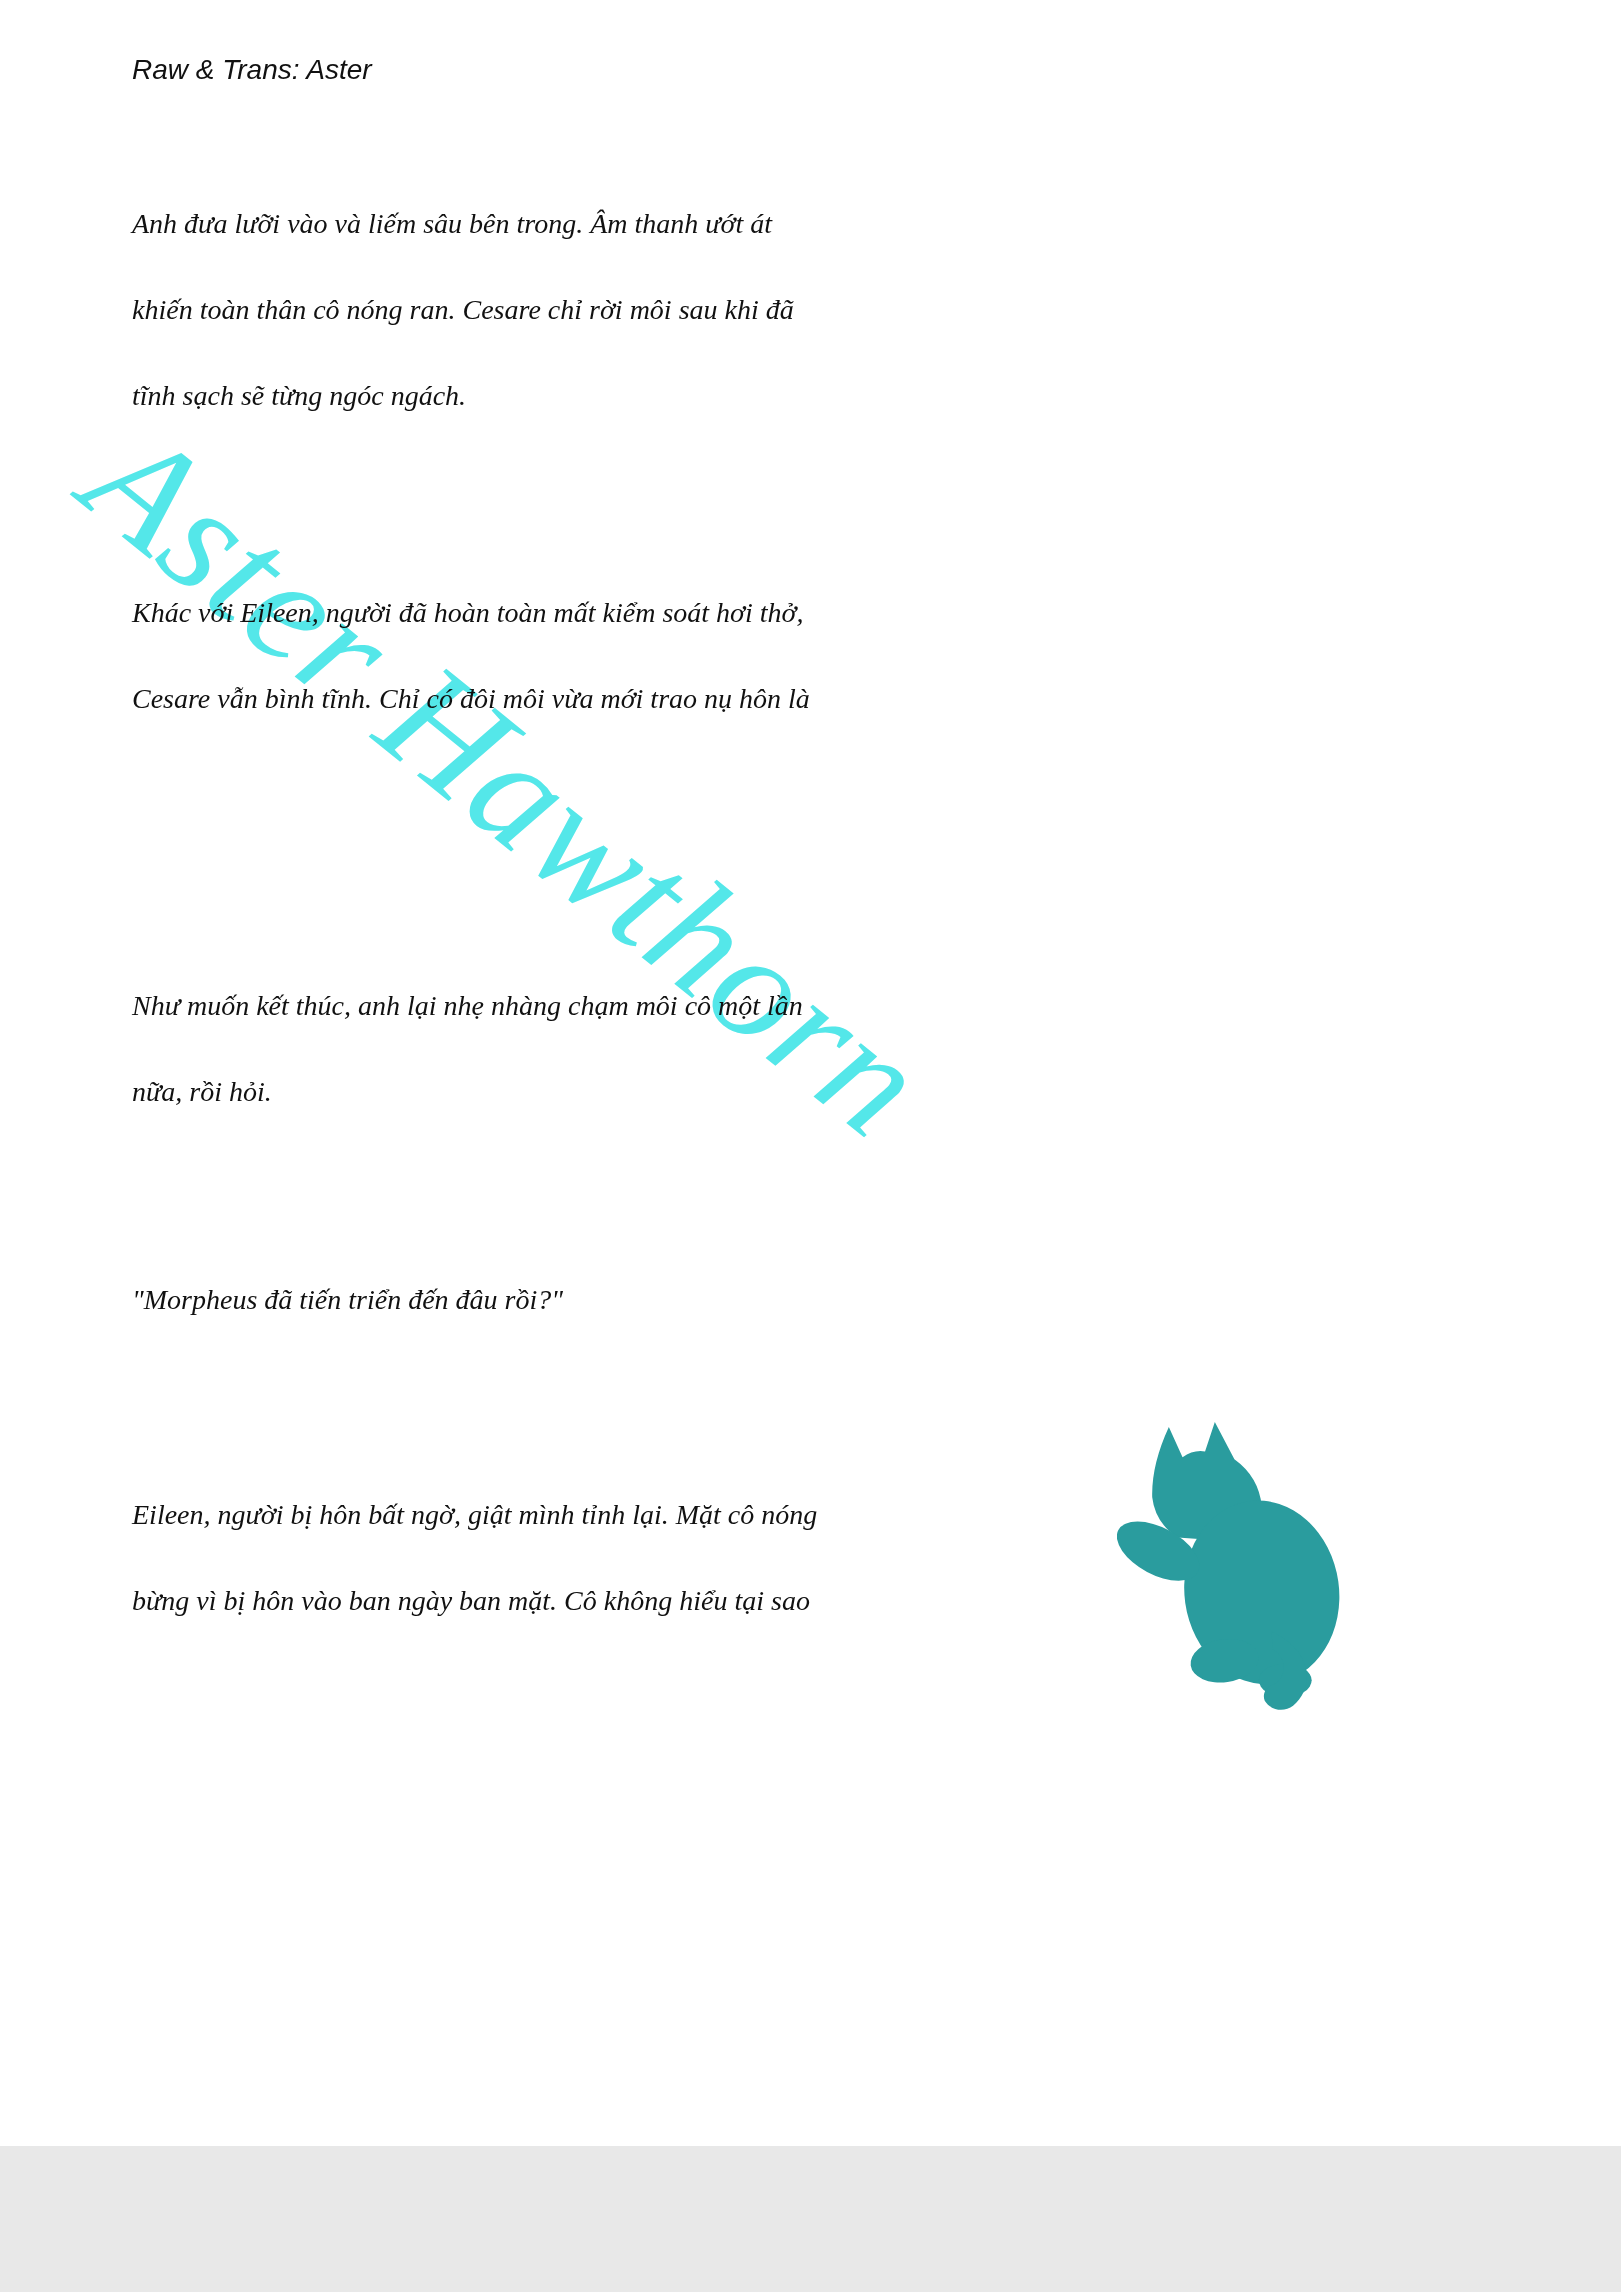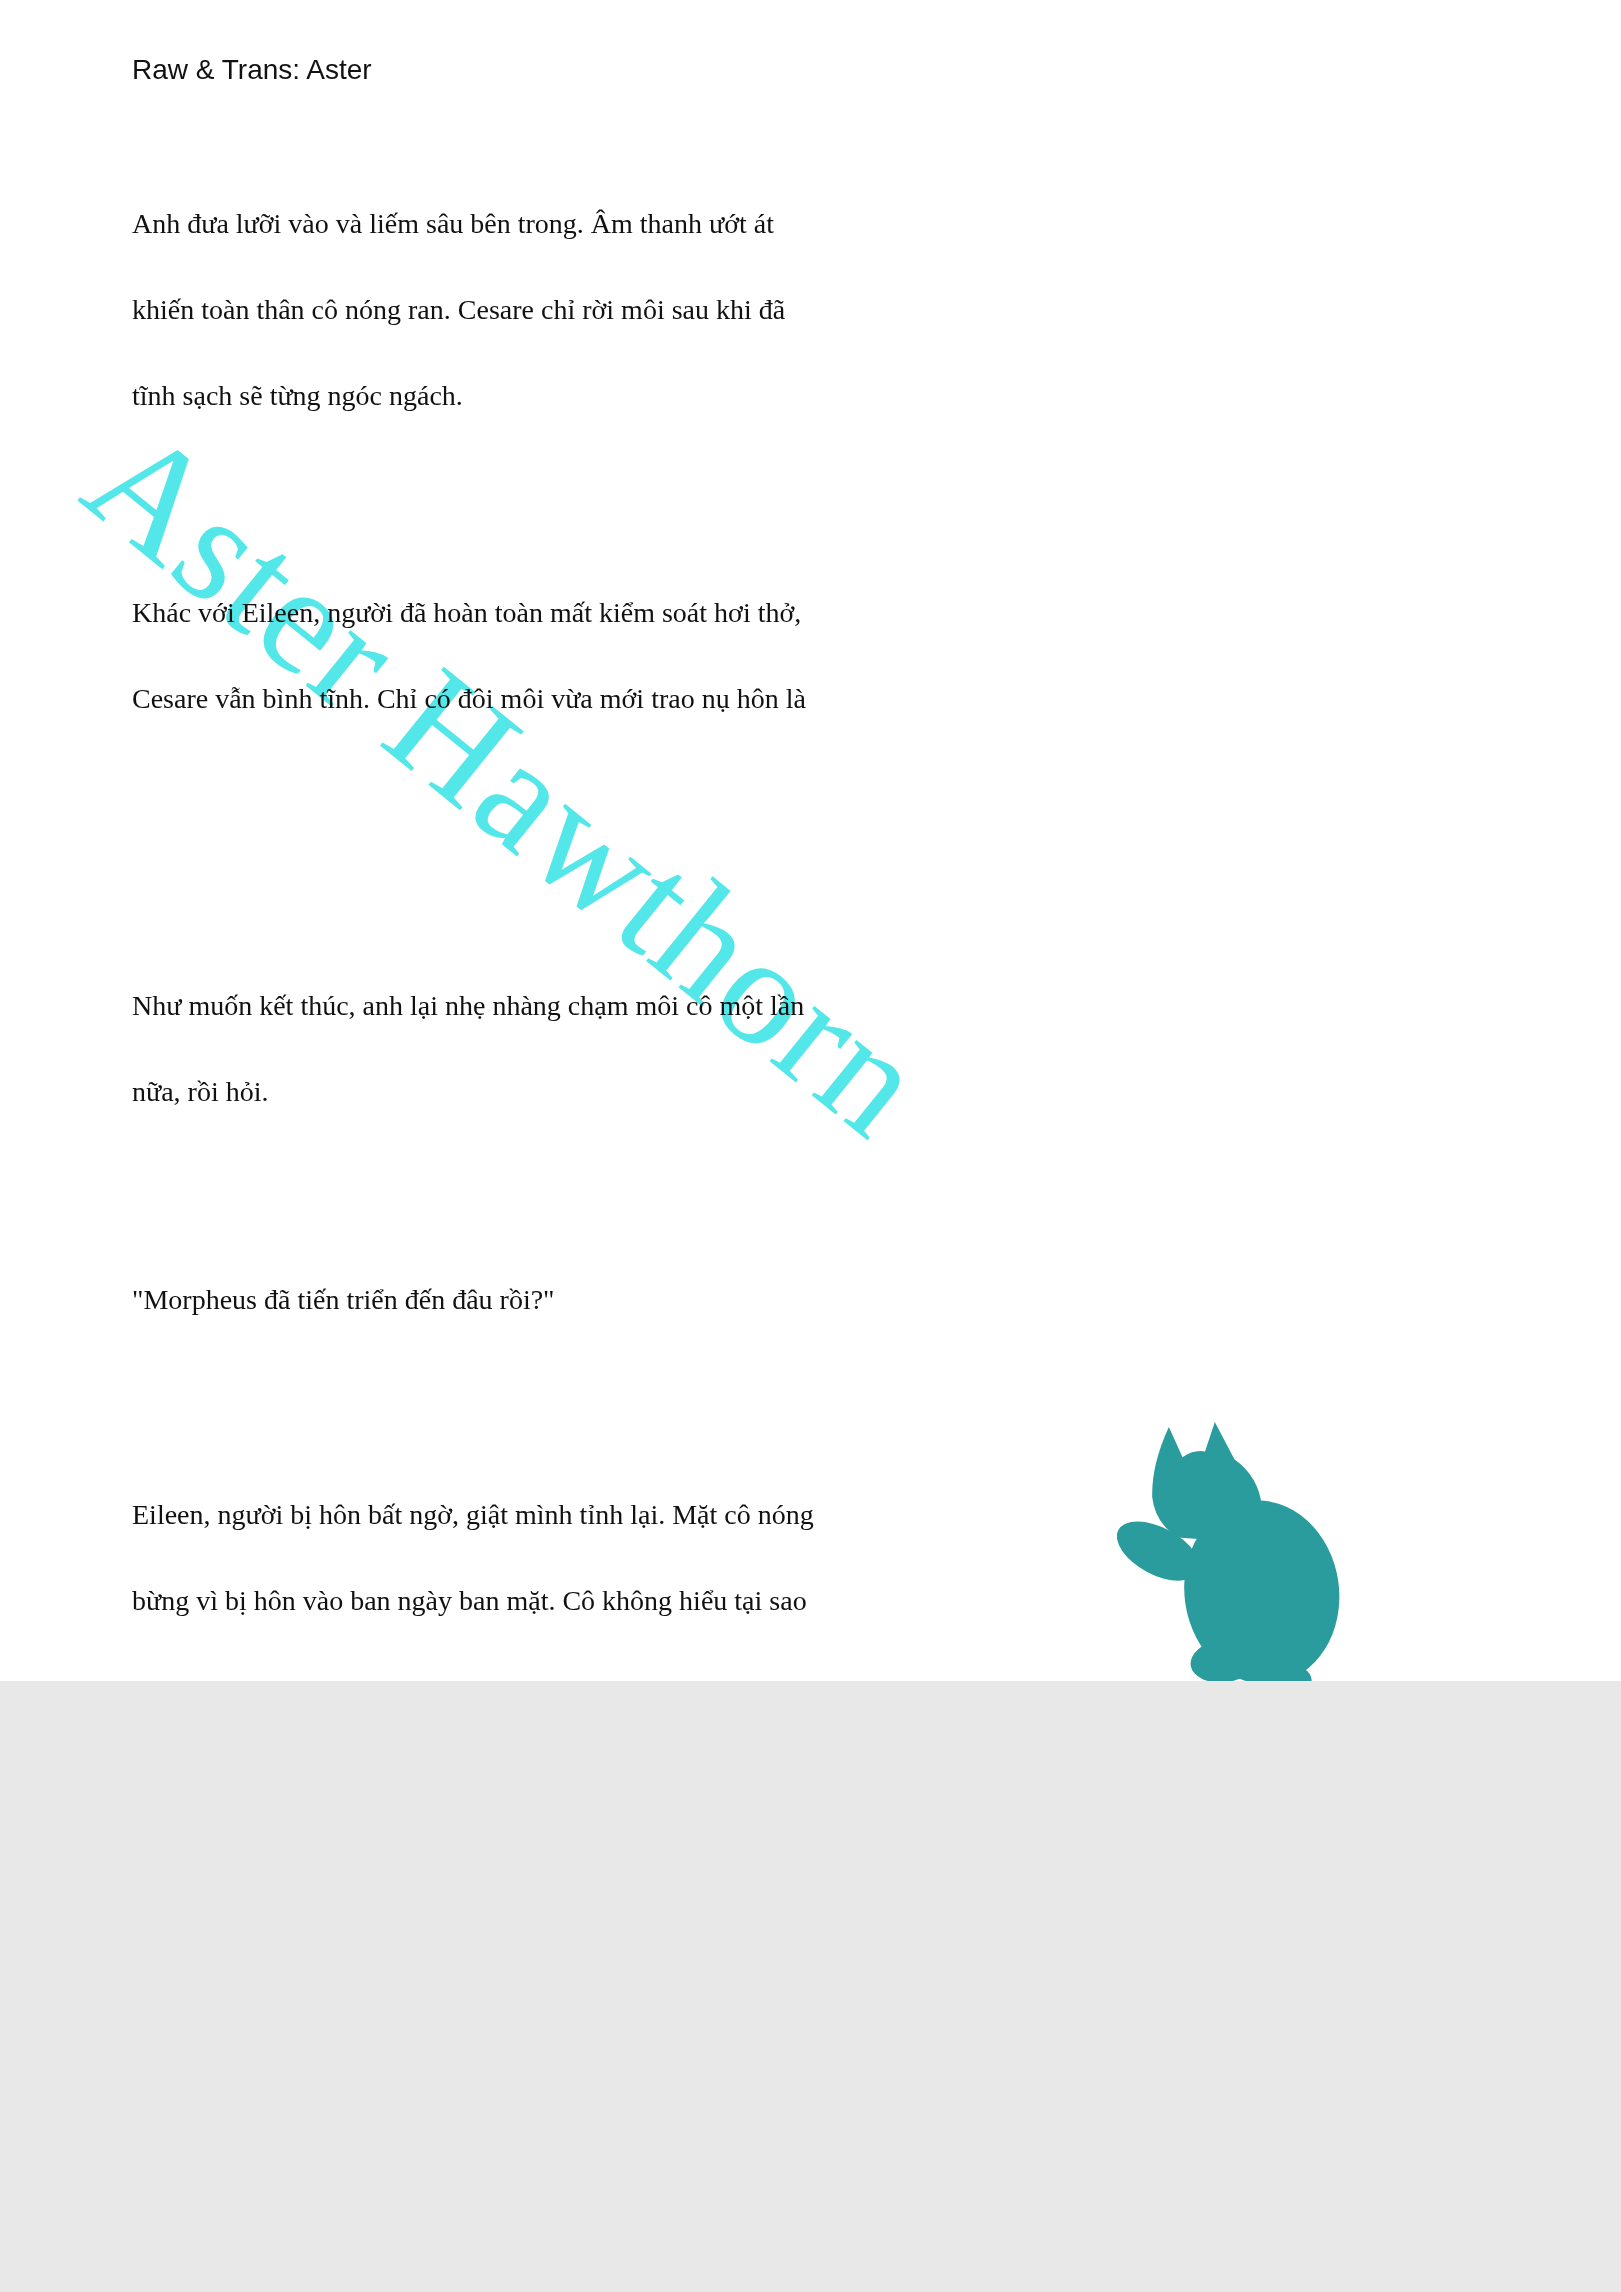"Raw & Trans: Aster" .page { font-style: none -> italic; height: 1681px -> 2146px }
